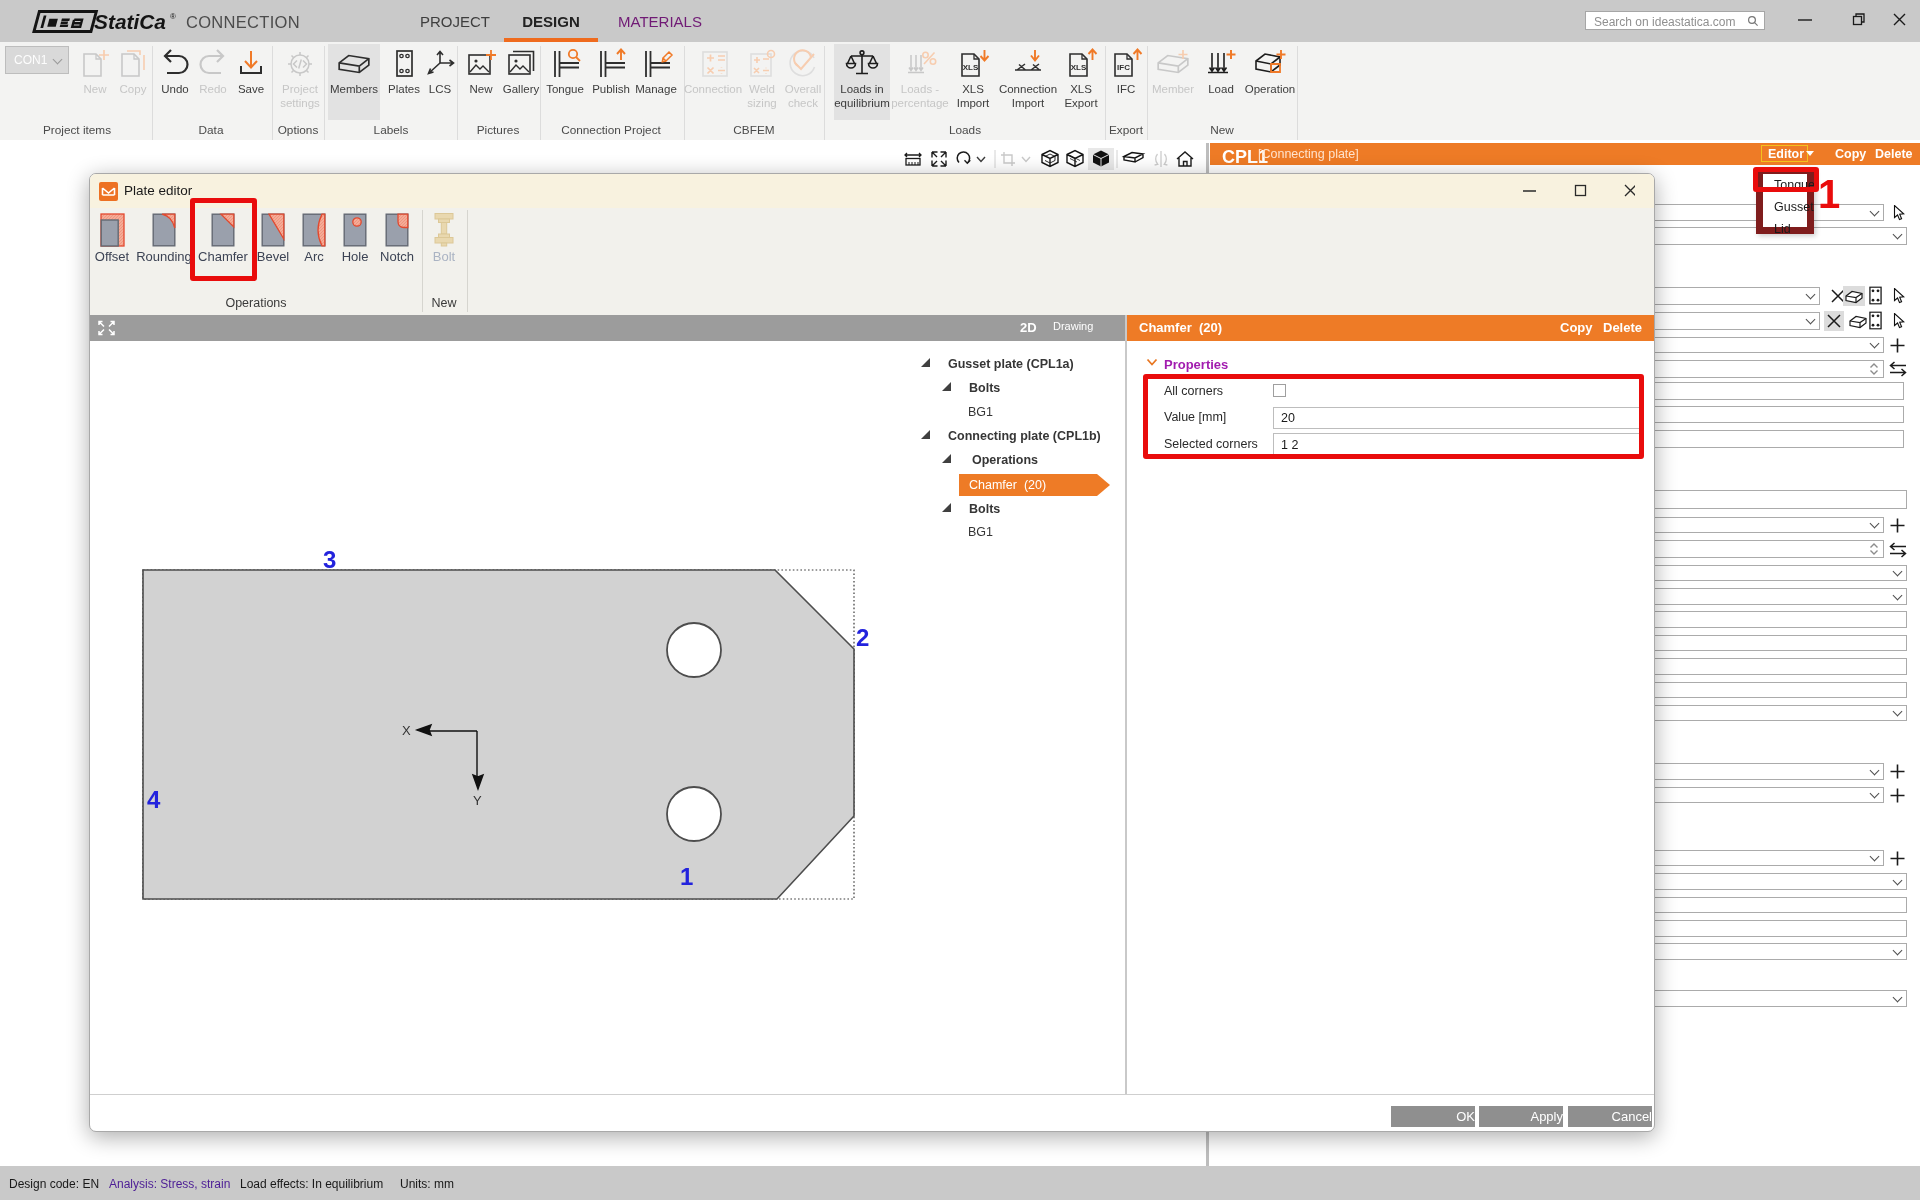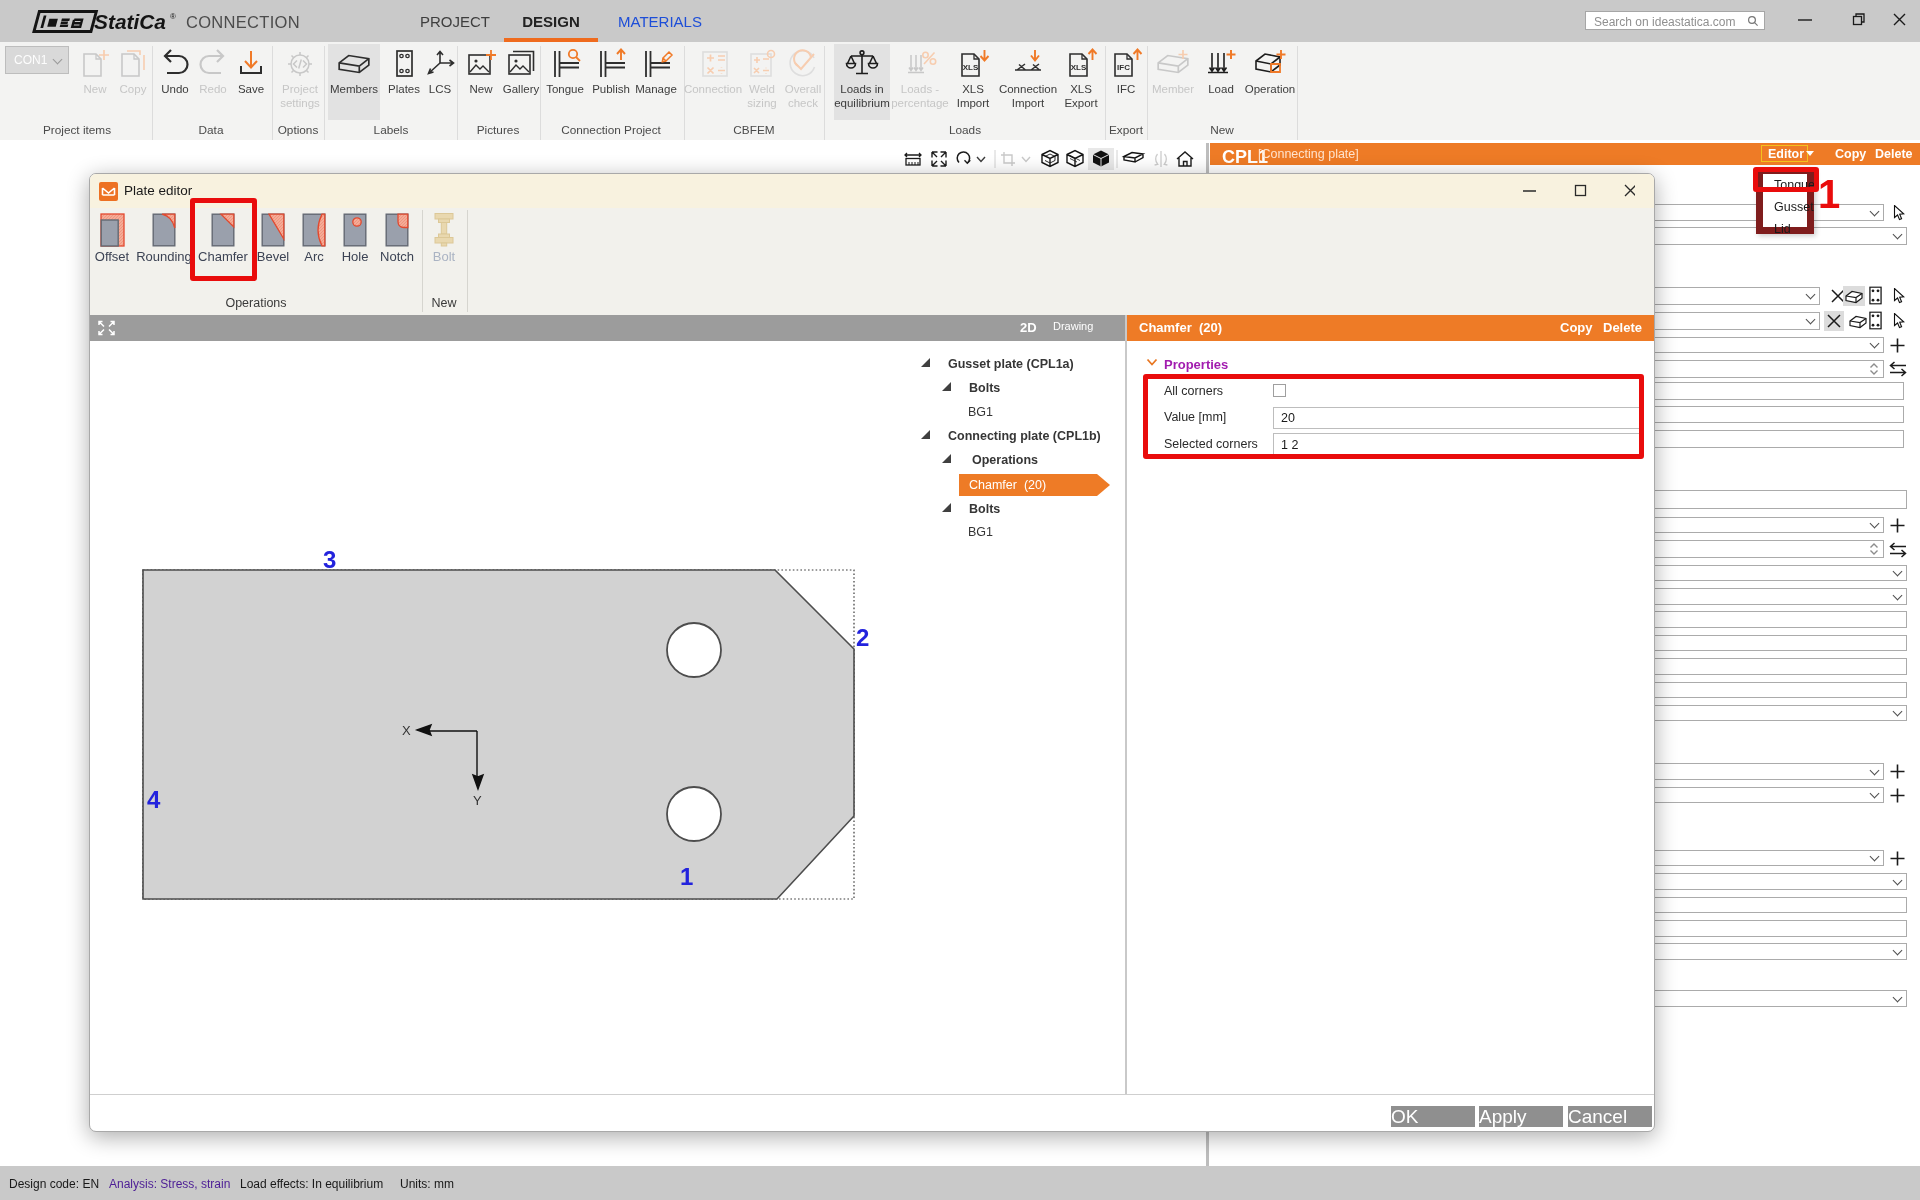"MATERIALS" div.a { color: #1d4ed8 -> #701a75 }
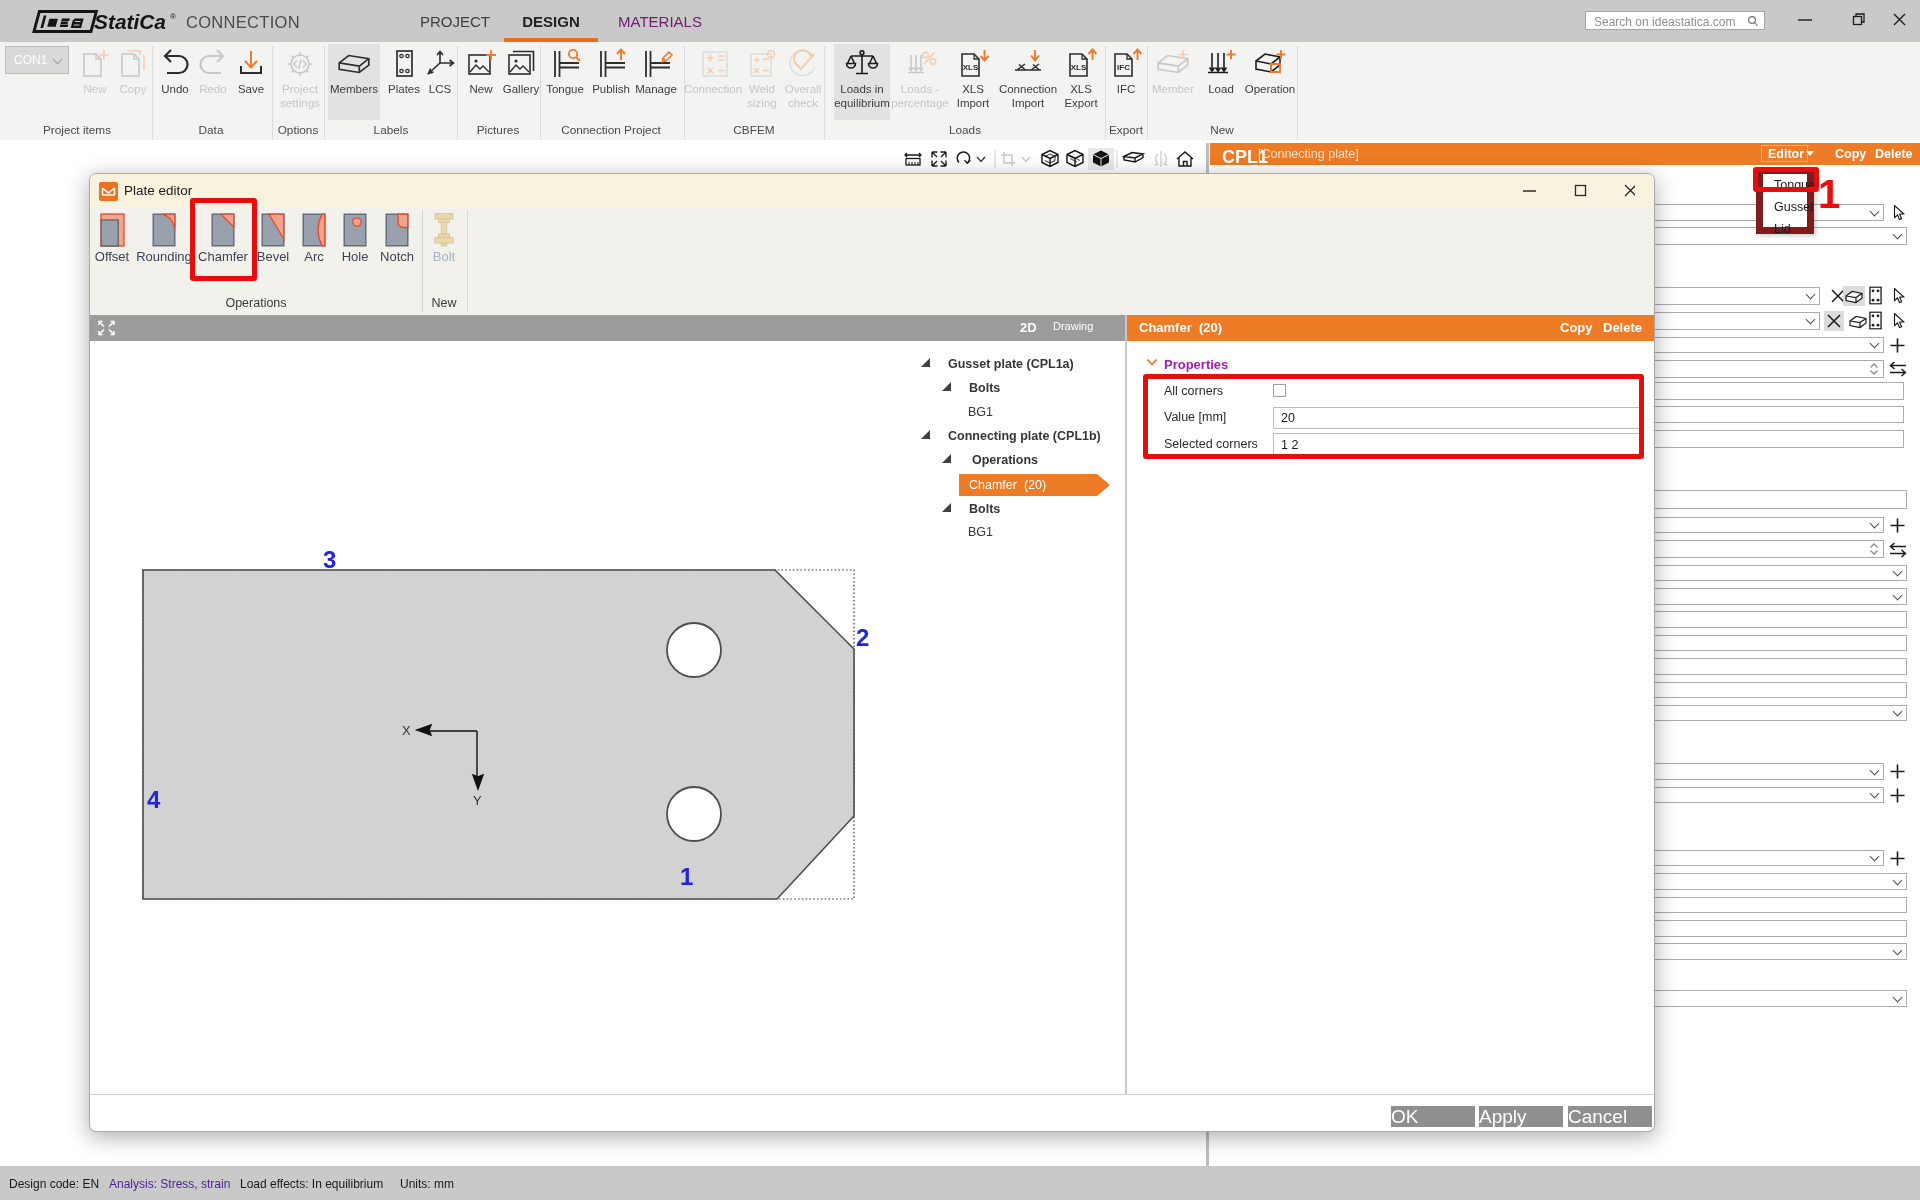"OK" .dlgbtn { font-size: 19px -> 13px; text-align: left -> right }
